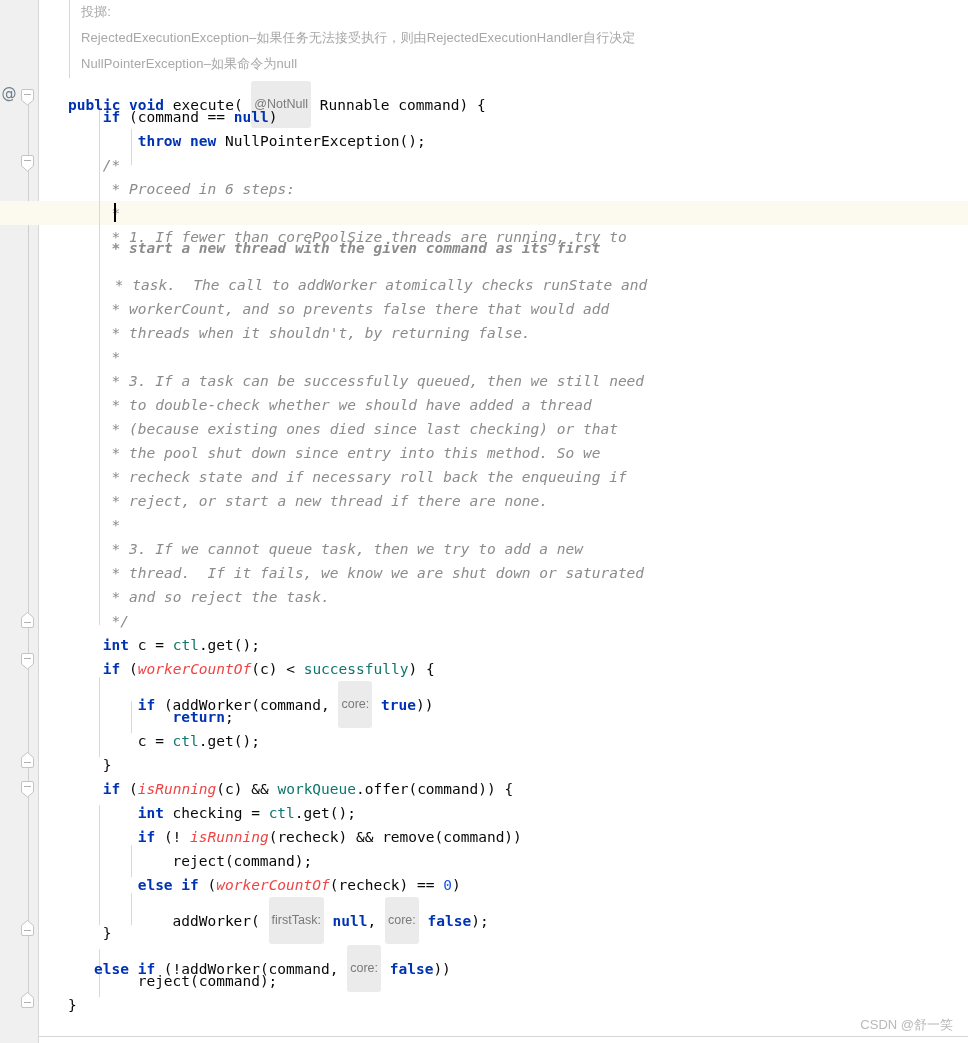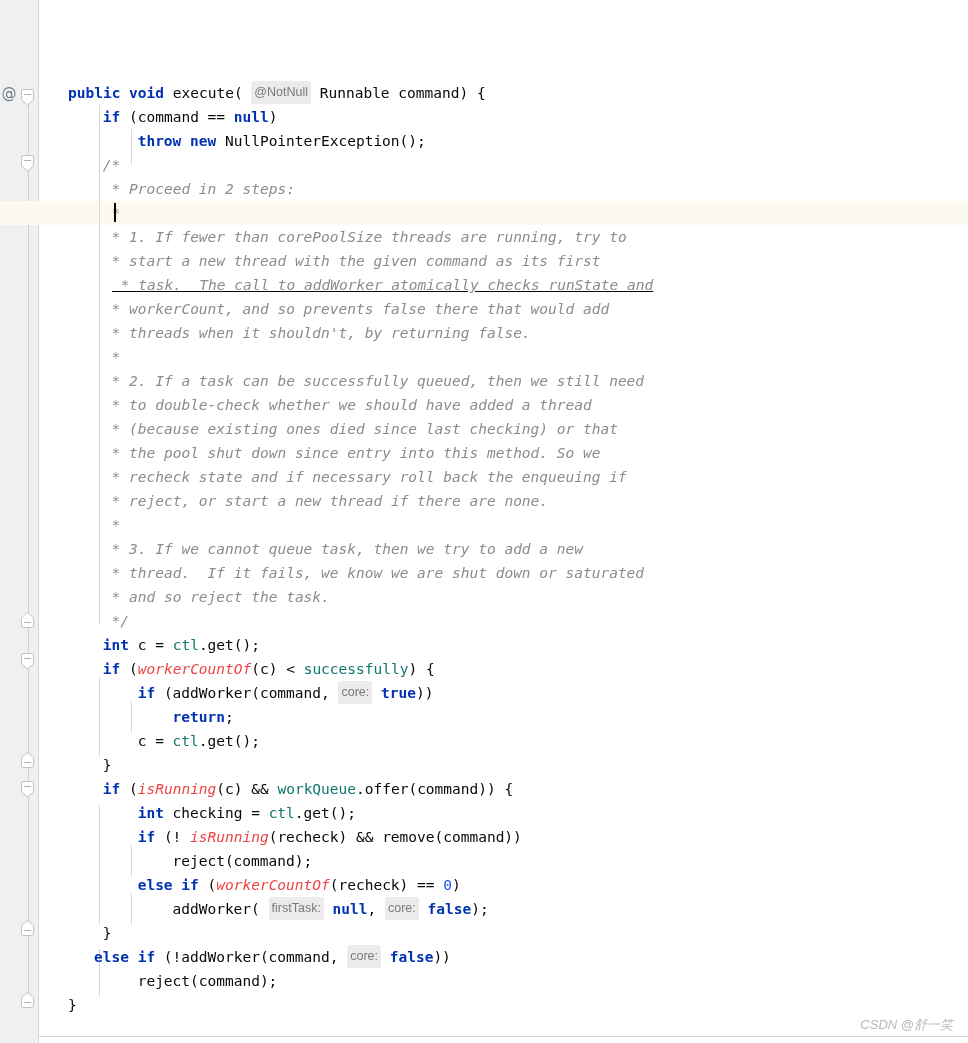"投掷:" div.doc-popup { html: none -> <div> <div></div> <div>投掷:</div> <div>RejectedExecutionException–如果任务无法接受执行，则由RejectedExecutionHandler自行决定</div> <div>NullPointerException–如果命令为null</div> </div> }
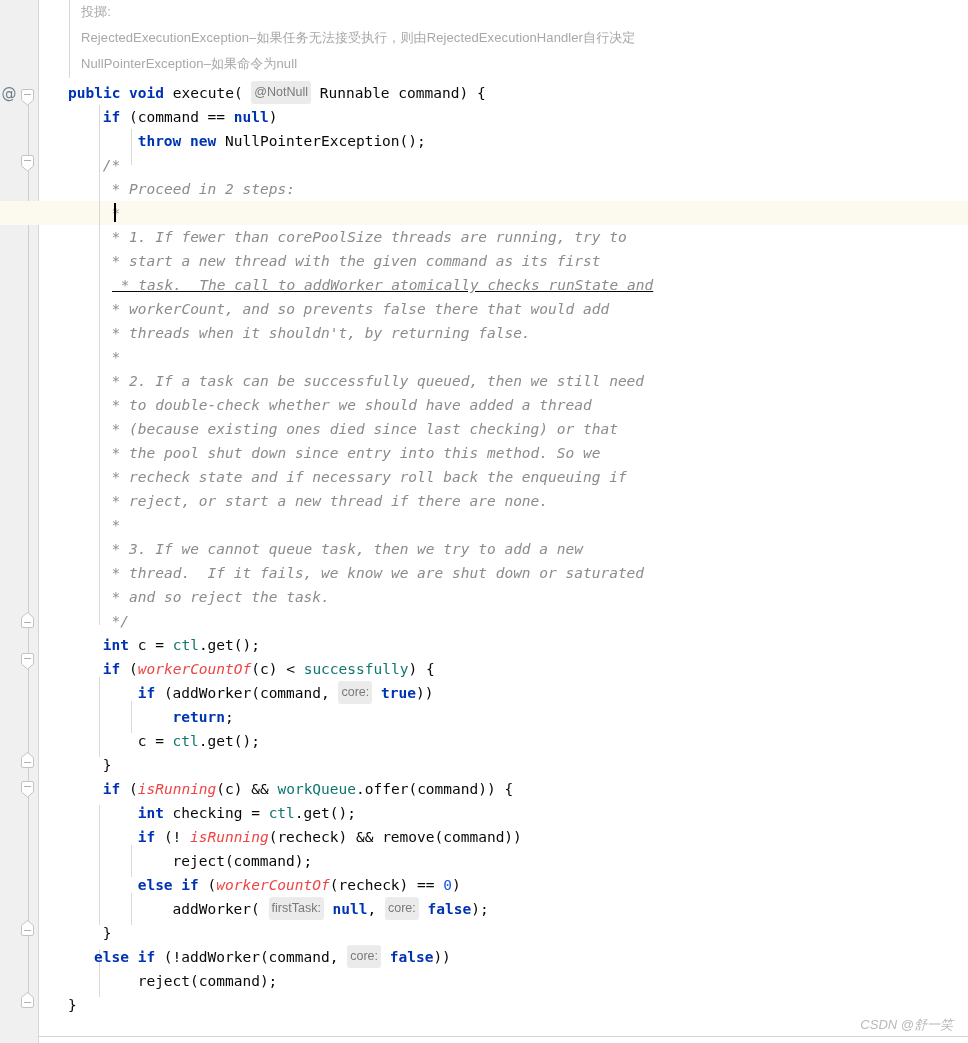"@NotNull" .hint { padding: 4px 3px -> 16px 3px }
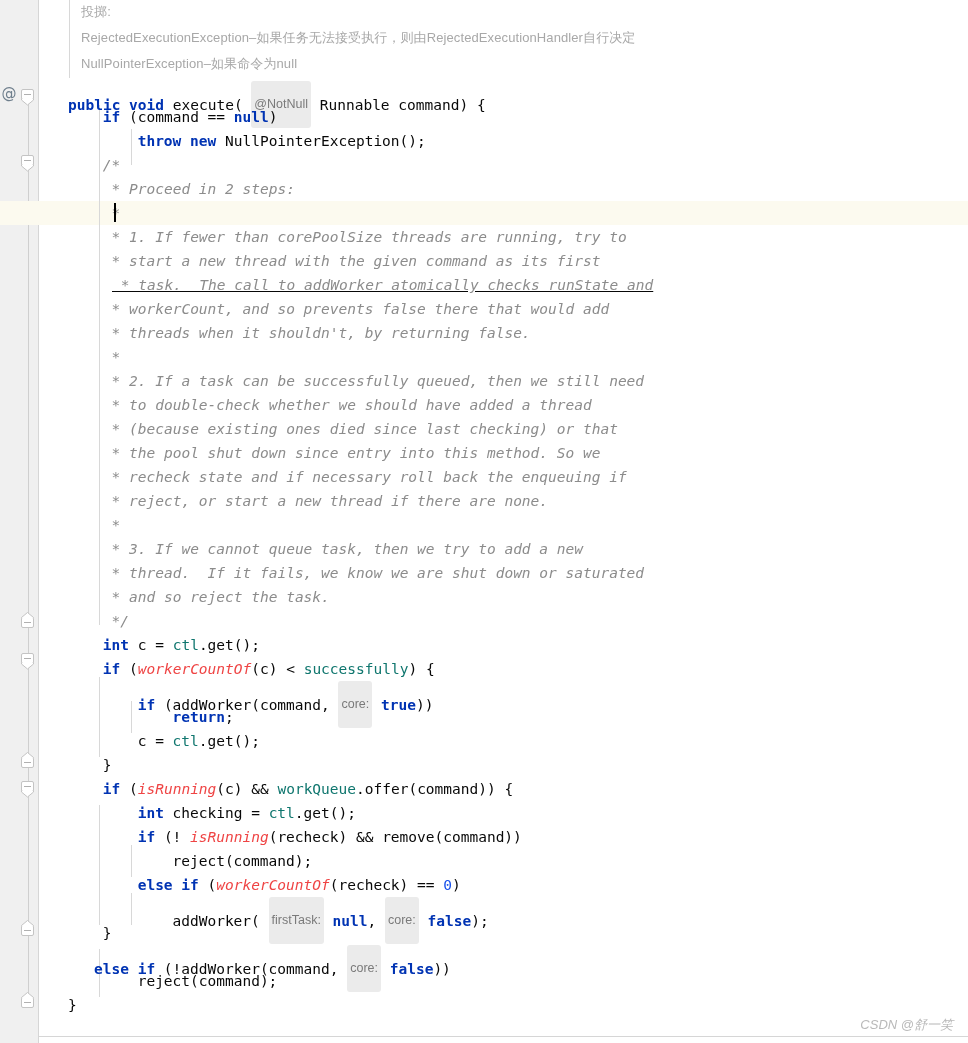"* Proceed in 2 steps:" span.cmt { text: 2 -> 6 }
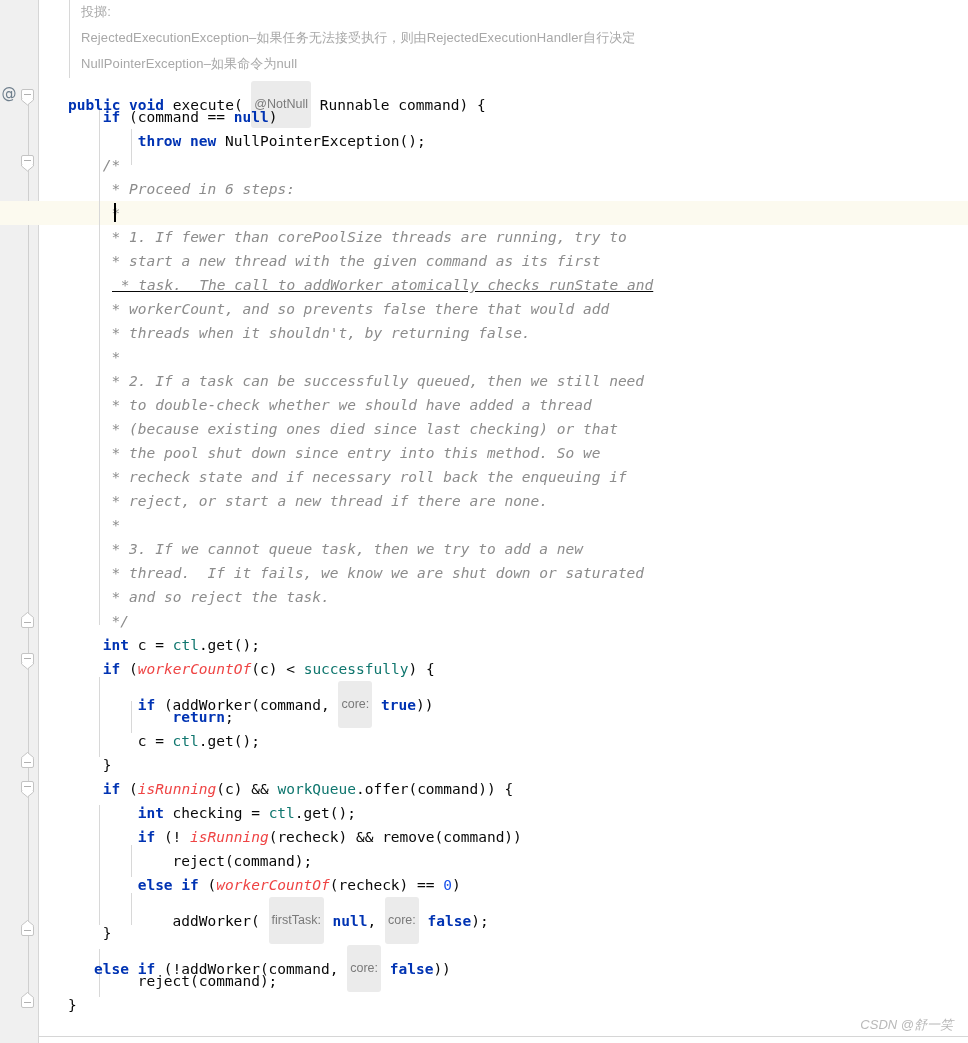"* start a new thread" div.line { font-weight: none -> bold; top: 249px -> 236px }
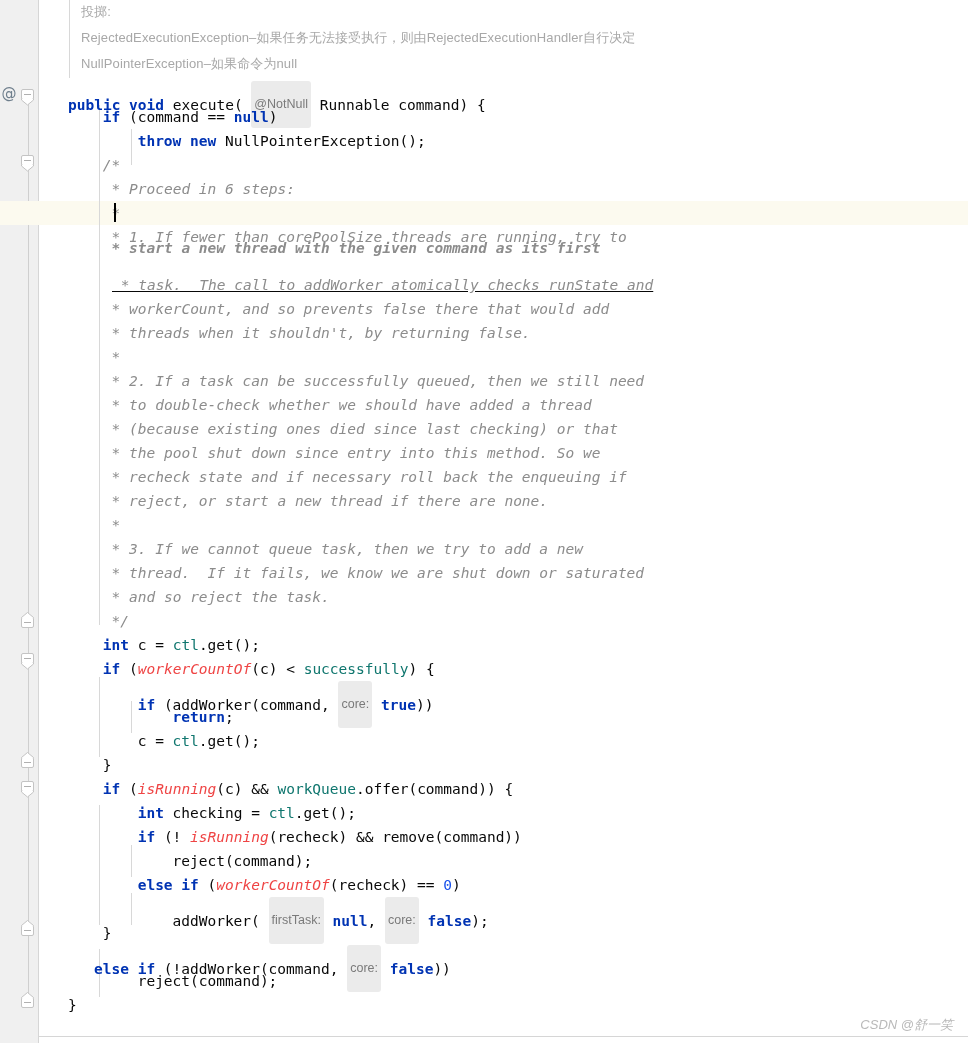"* task. The call to" div.line { left: 73px -> 67px; text-decoration: underline -> none }
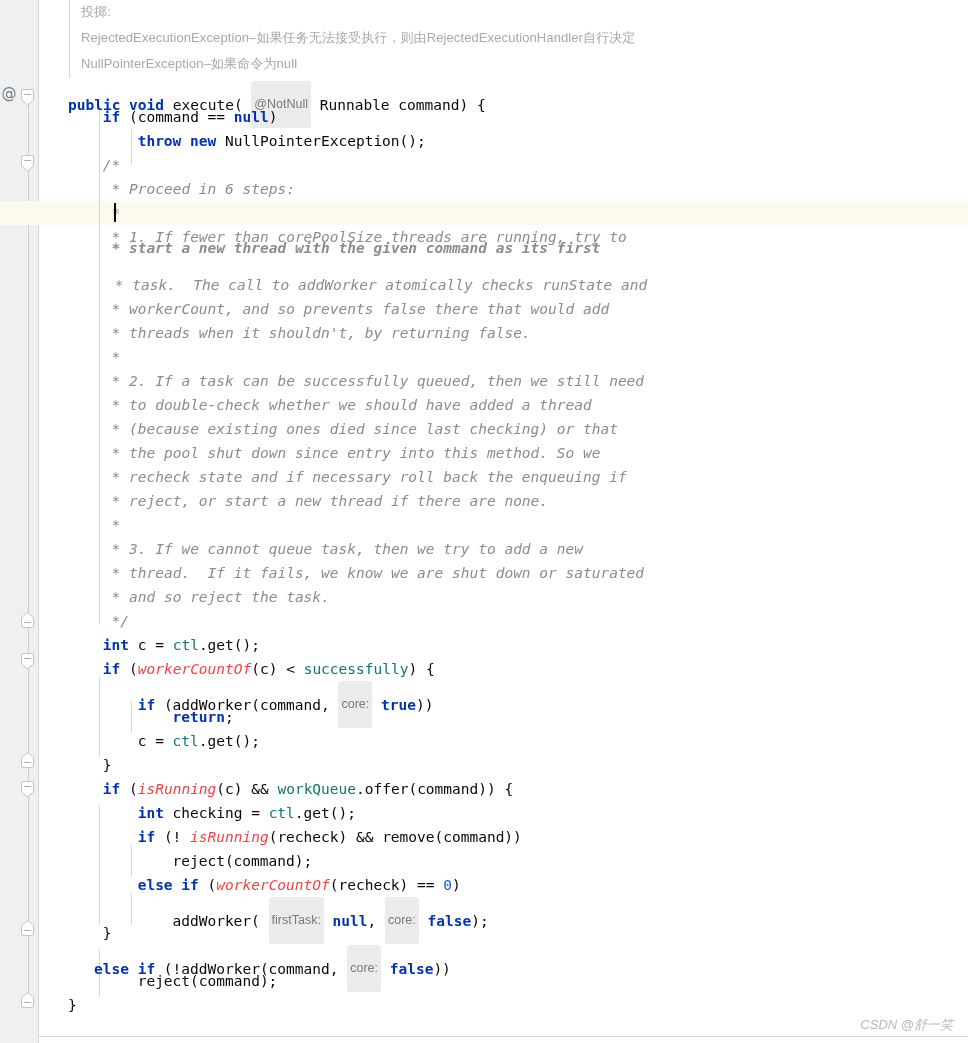"* 2. If a task" span.cmt { text: 2 -> 3 }
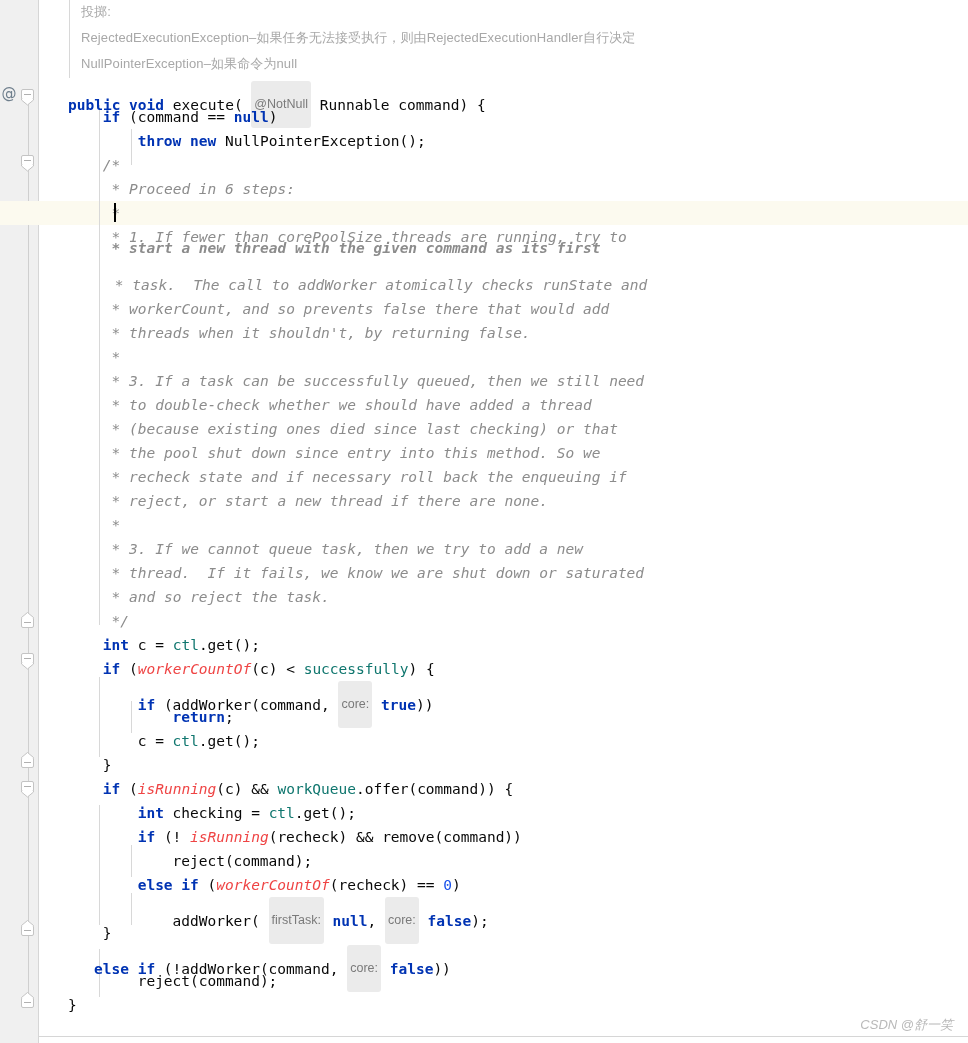"CSDN @舒一笑" .watermark { font-style: italic -> none }
